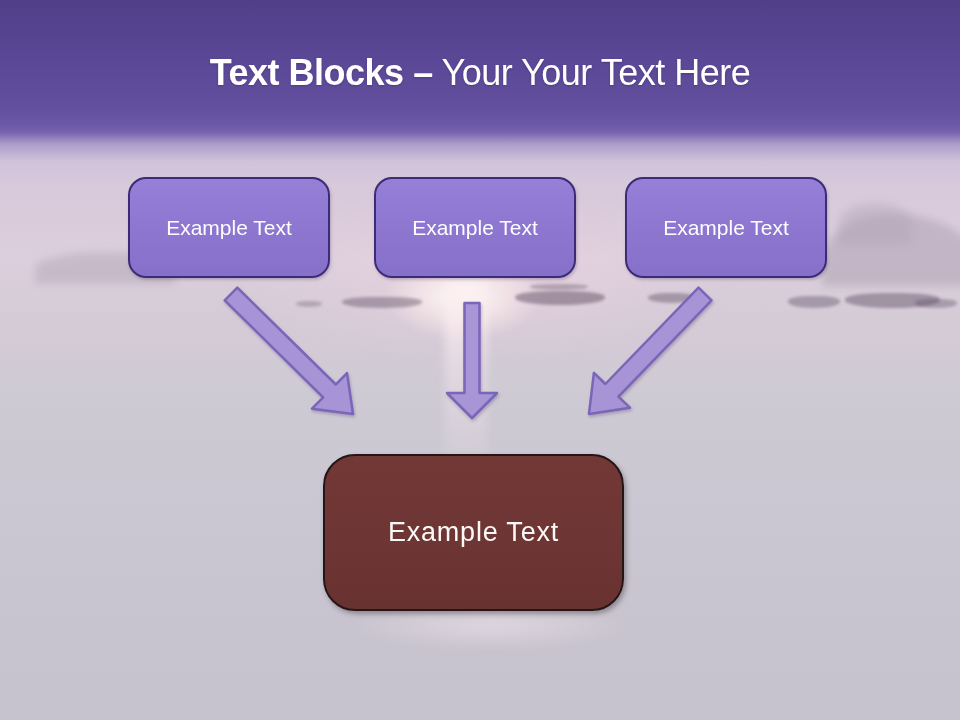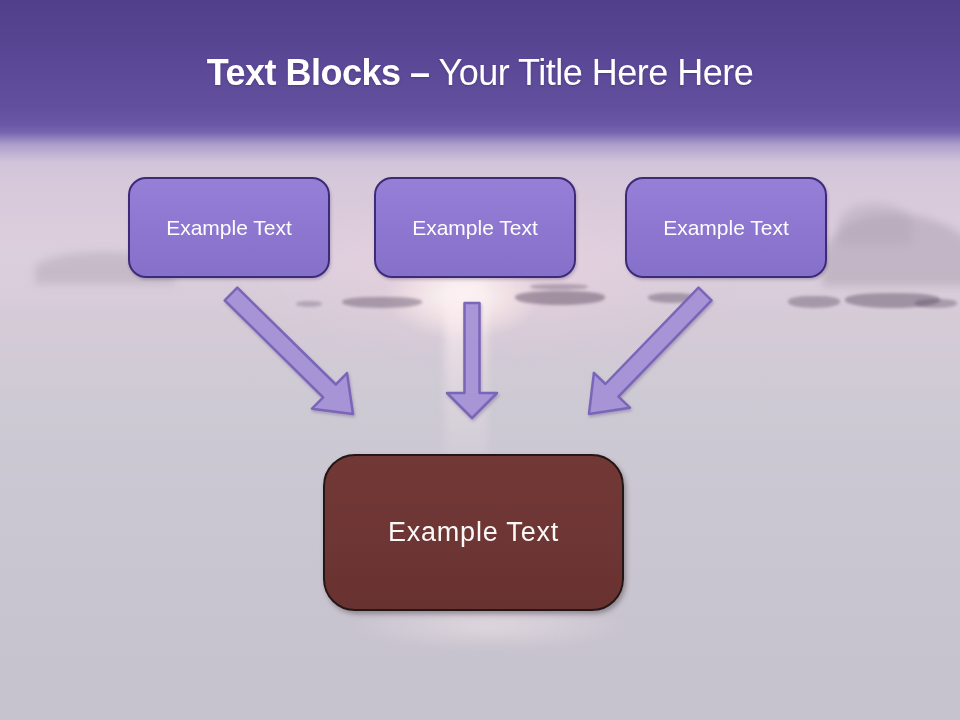"Your Title Here Here" span.t-reg { text: Title Here -> Your Text }
